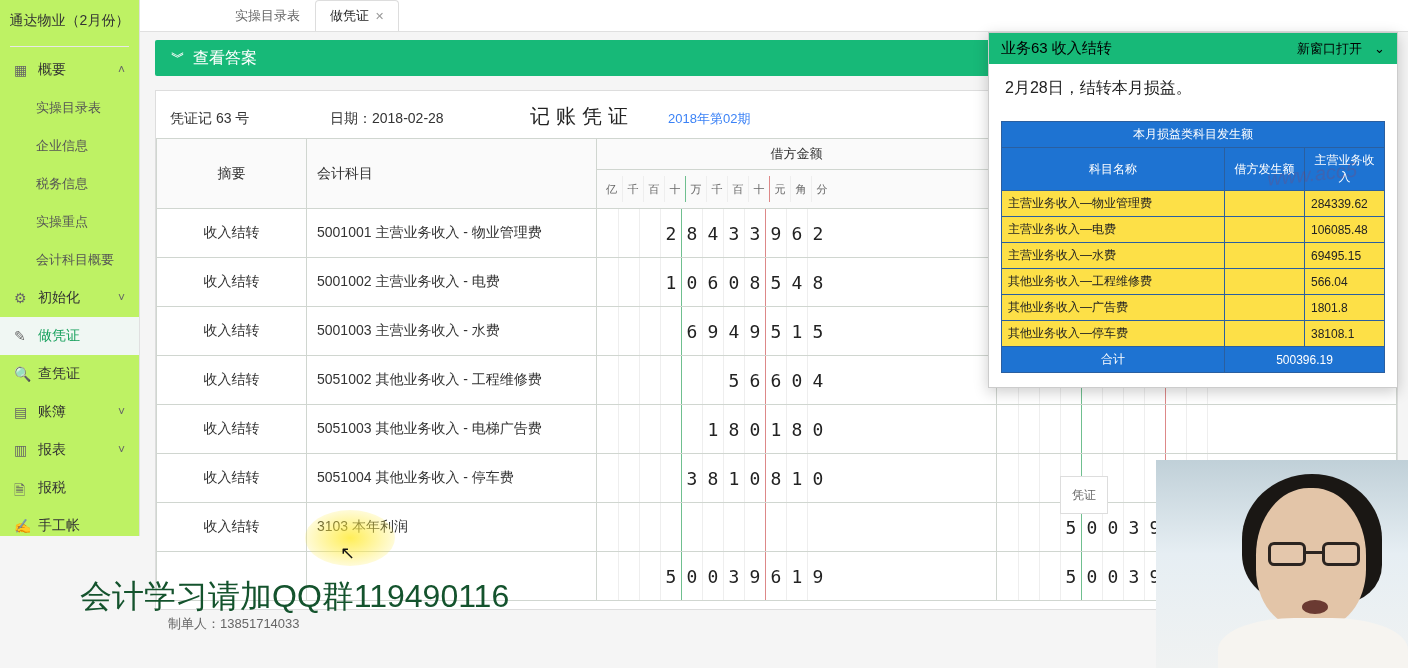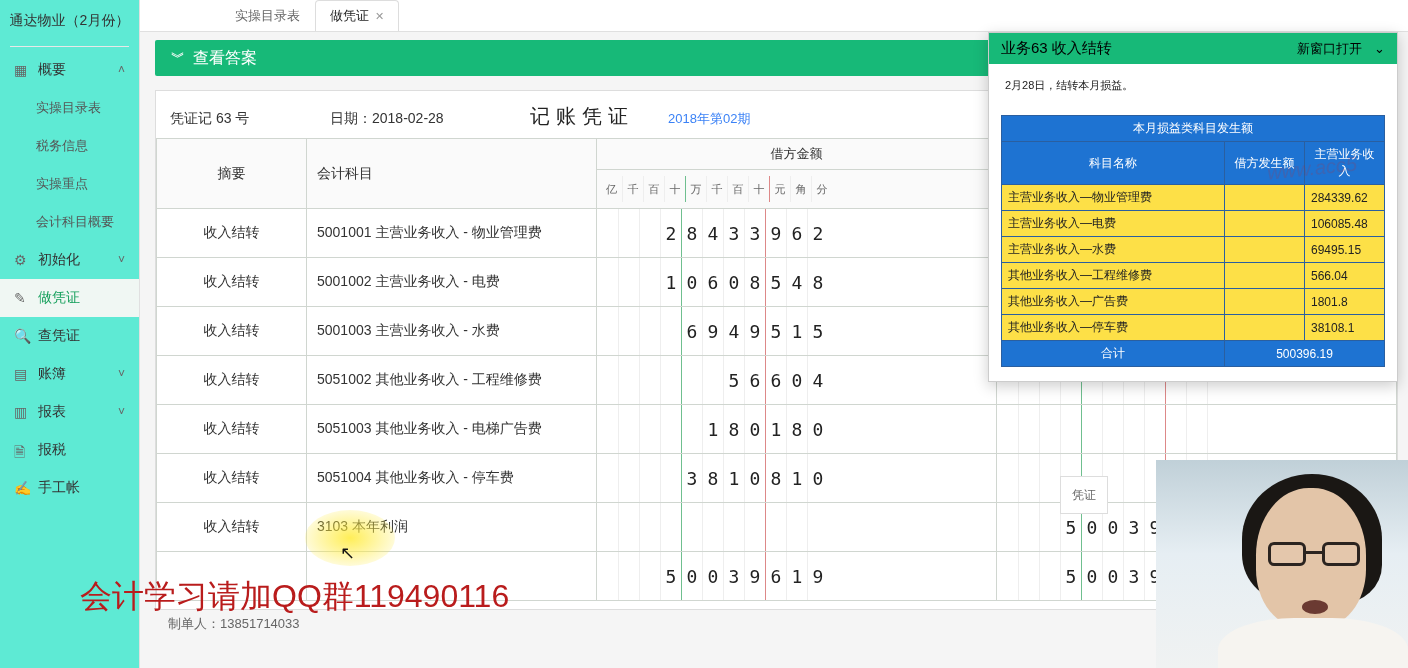"通达物业（2月份）" .sidebar { background: #5eead4 -> #bef264; height: 668px -> 536px }
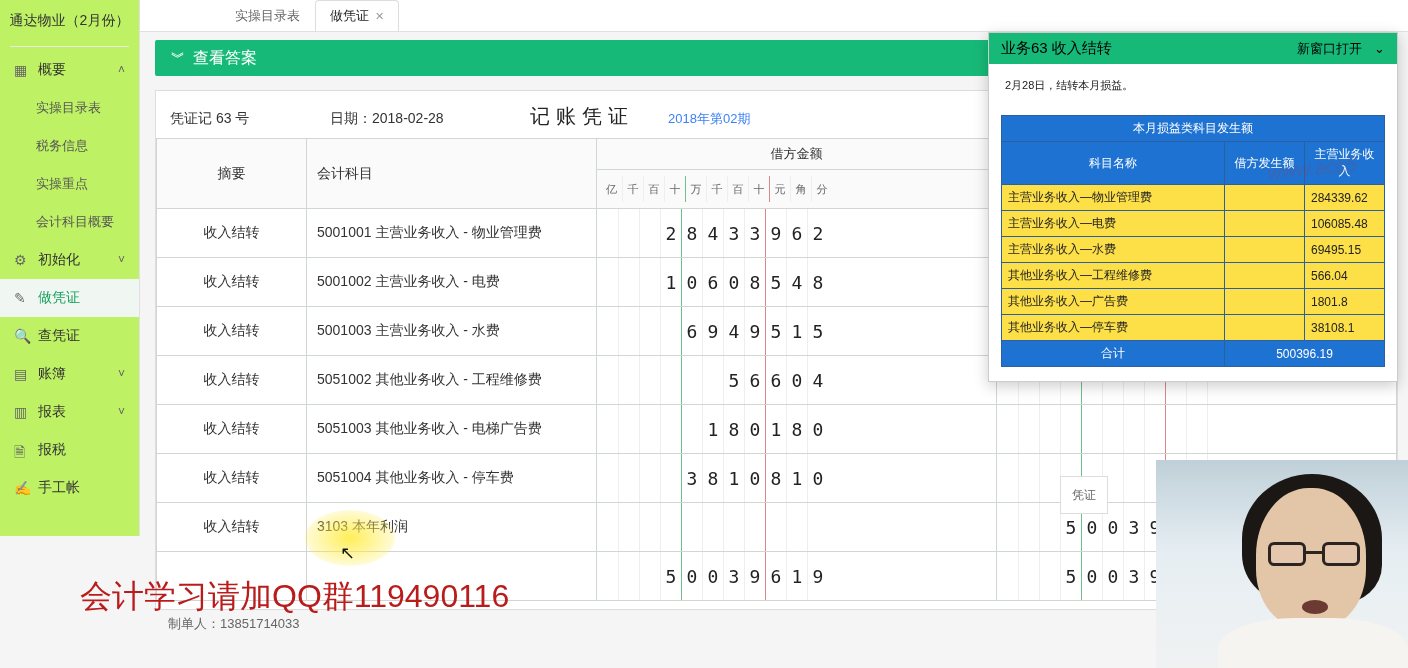"2月28日，结转本月损益。" .fp-desc { font-size: 11px -> 16px }
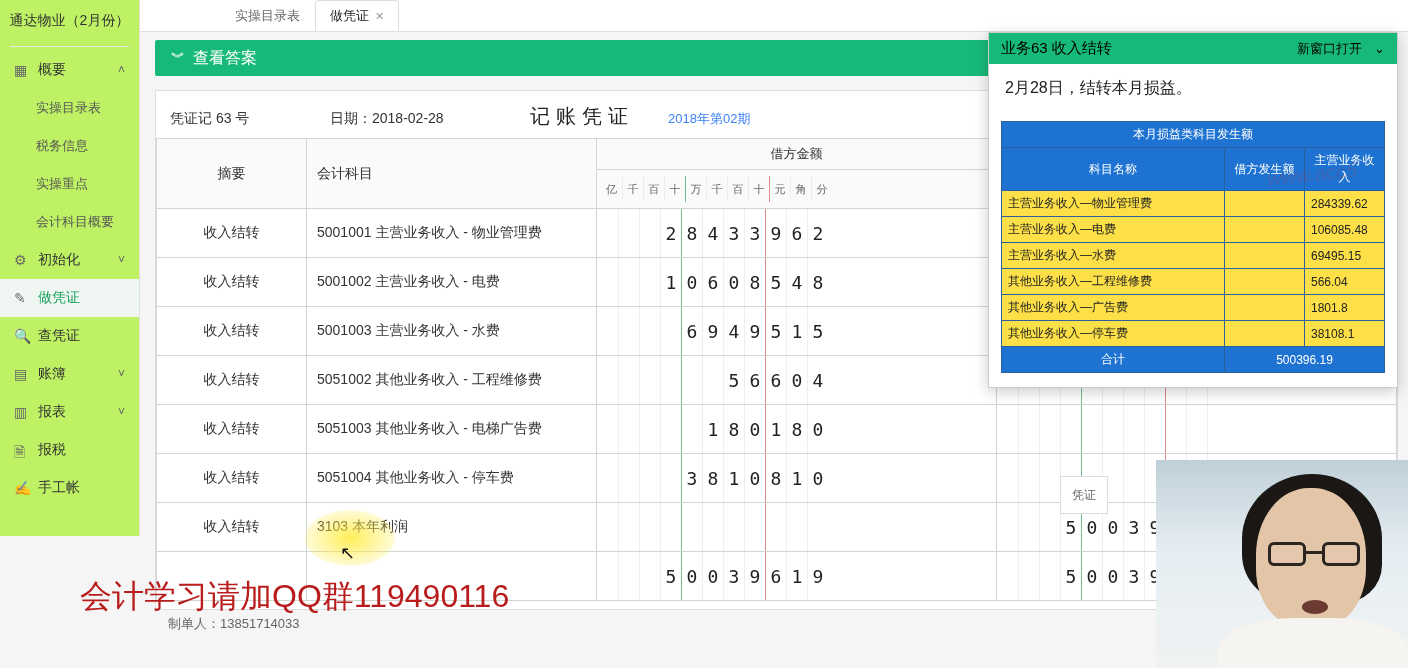"企业信息" div.side-sub { html: none -> <div>企业信息</div> }
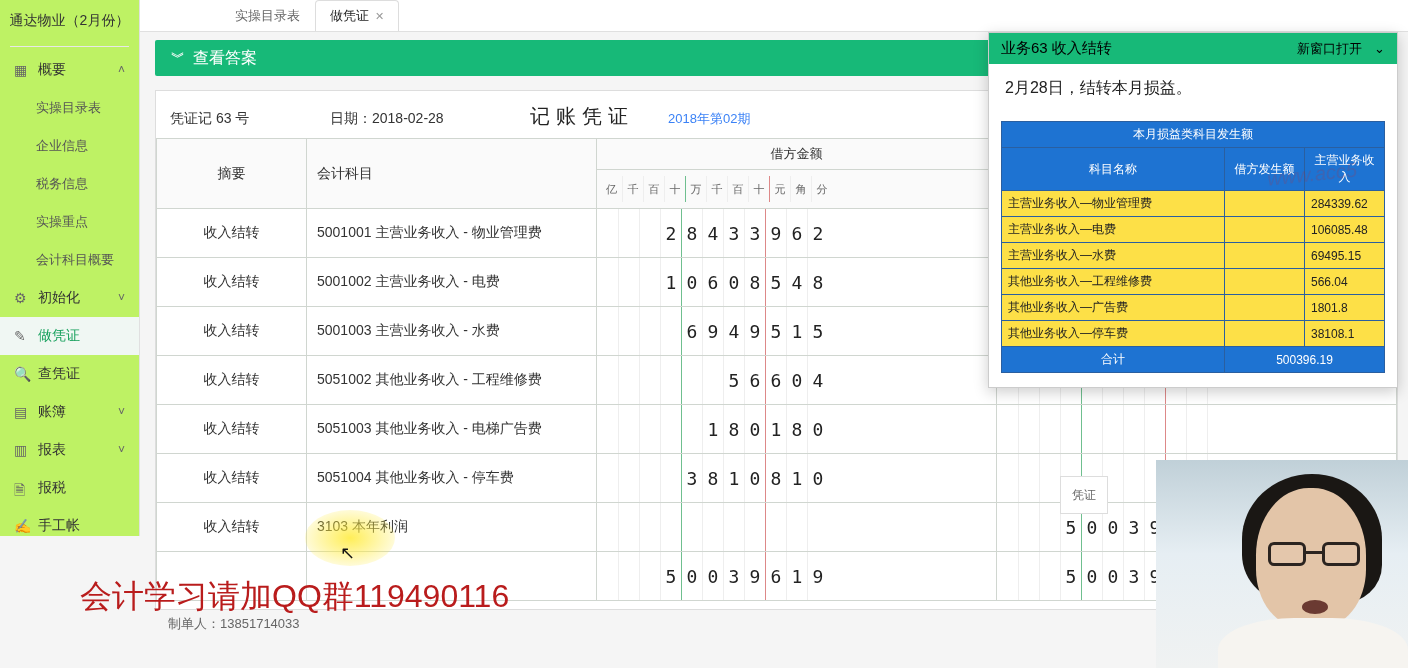"会计学习请加QQ群119490116" .footer-overlay { color: #b91c1c -> #14532d }
